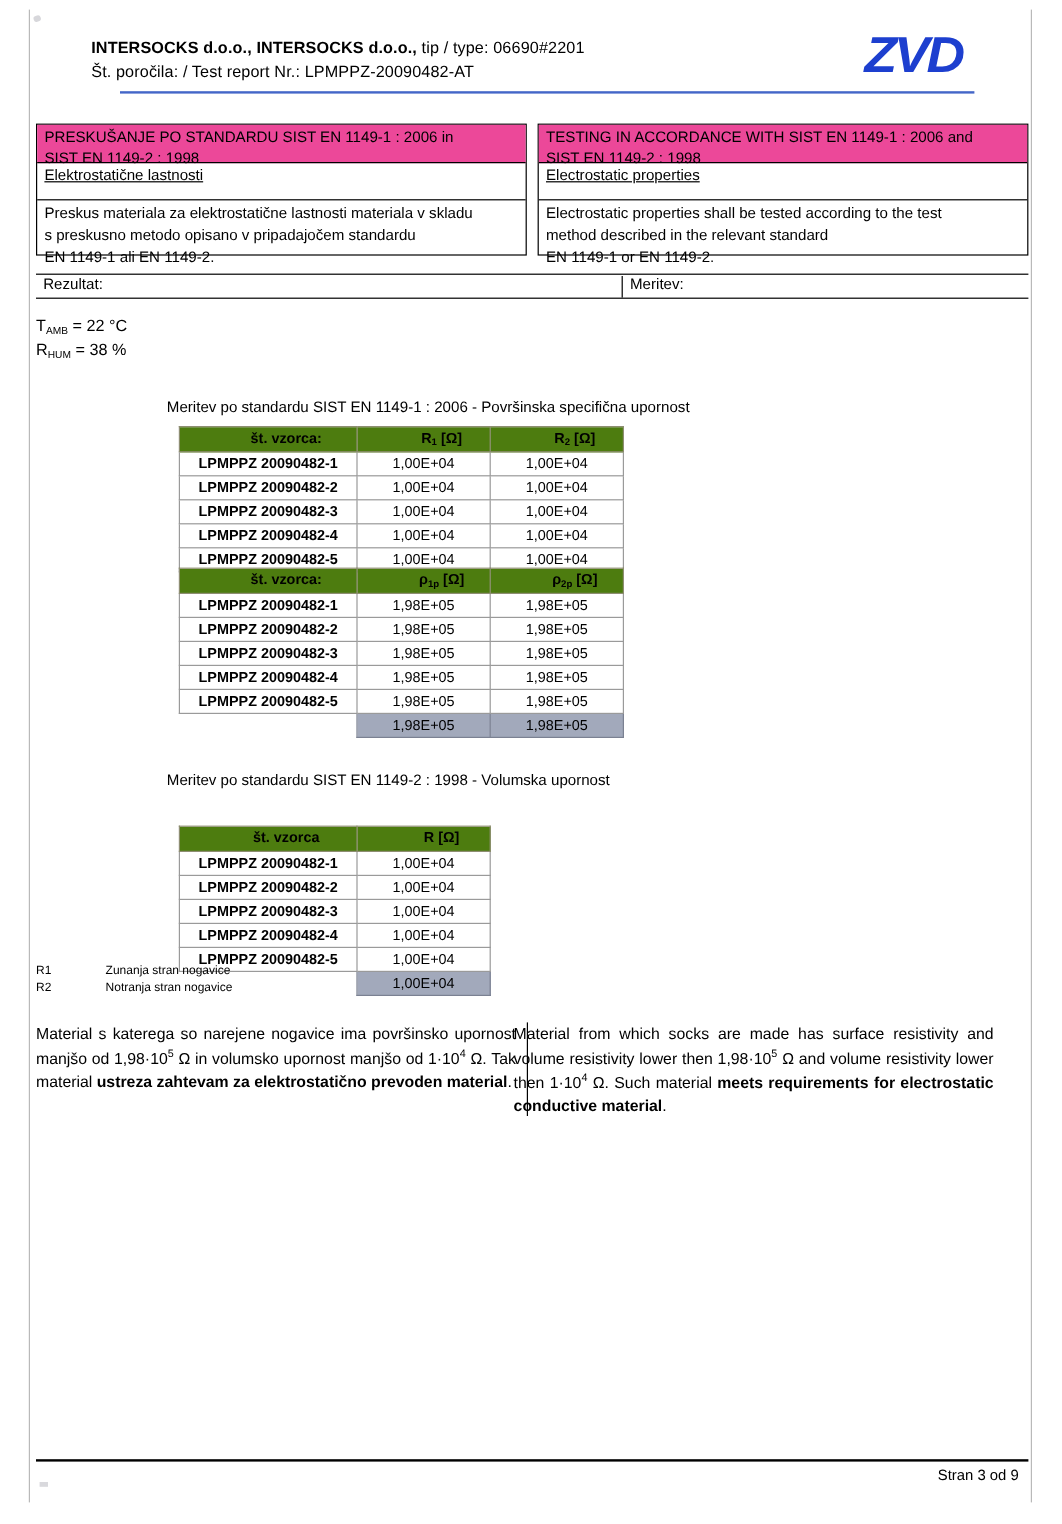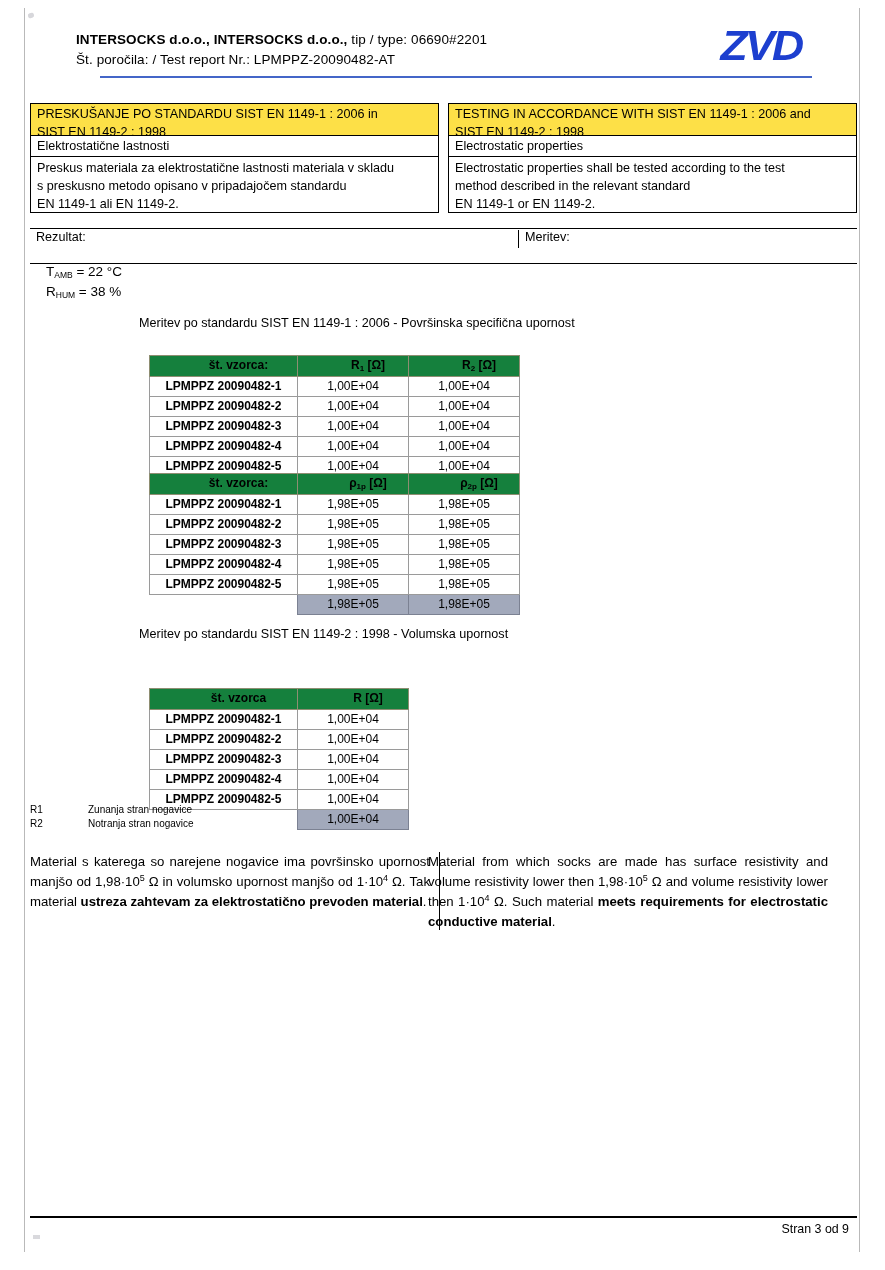"PRESKUŠANJE PO STANDARDU SIST EN" .std-cell.title { background: #fde047 -> #ec4899 }
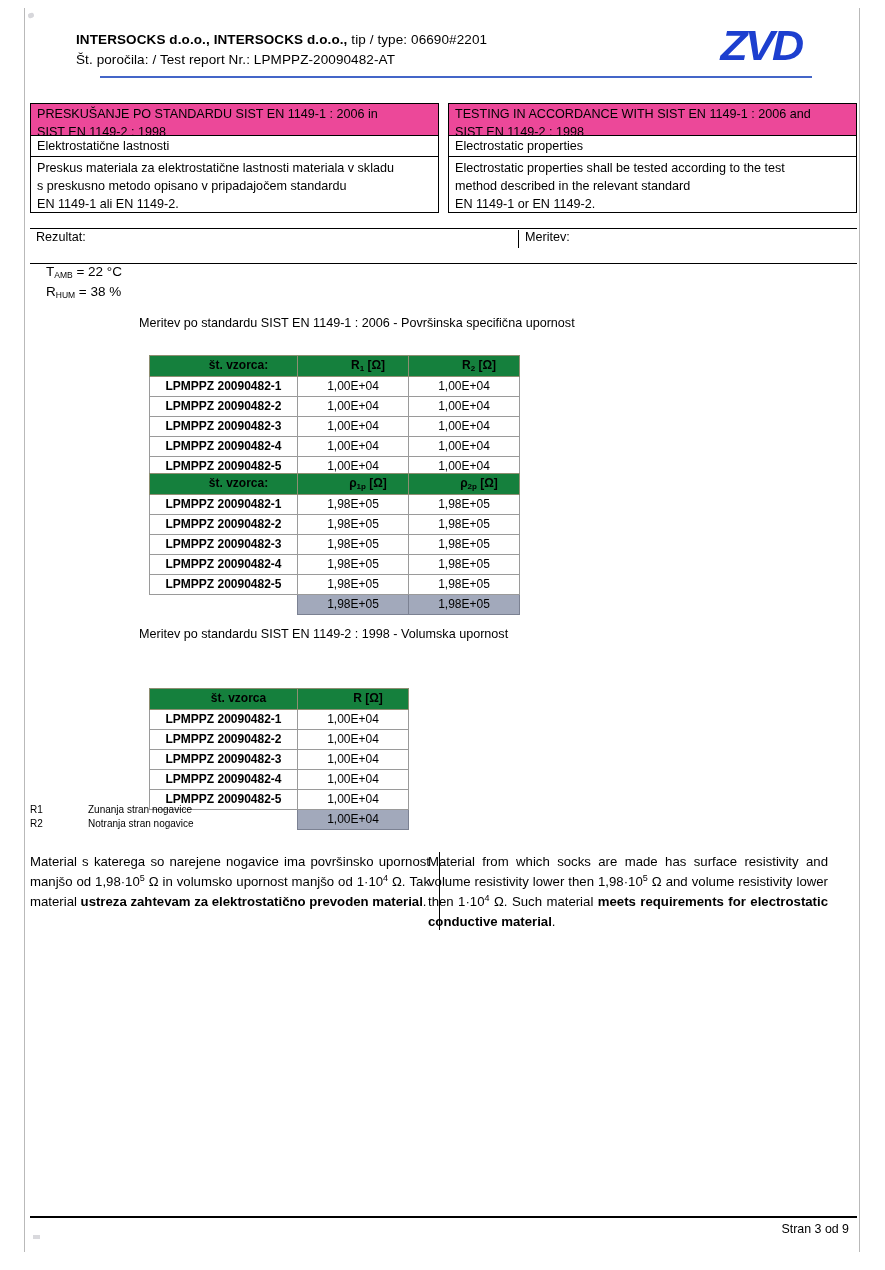"Elektrostatične lastnosti" .std-cell.subtitle { height: 21px -> 31px; text-decoration: none -> underline }
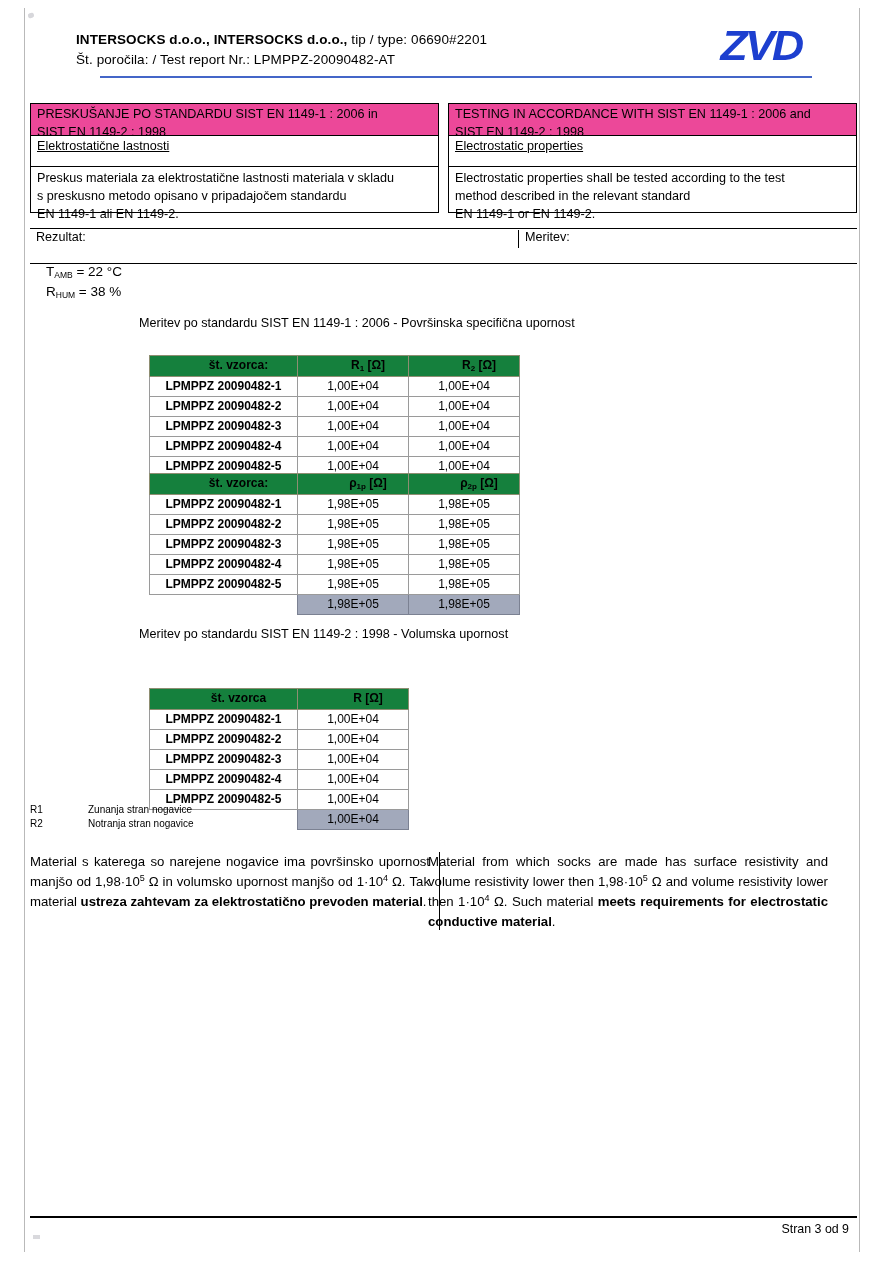"Rezultat:" .result-bar { height: 36px -> 21px }
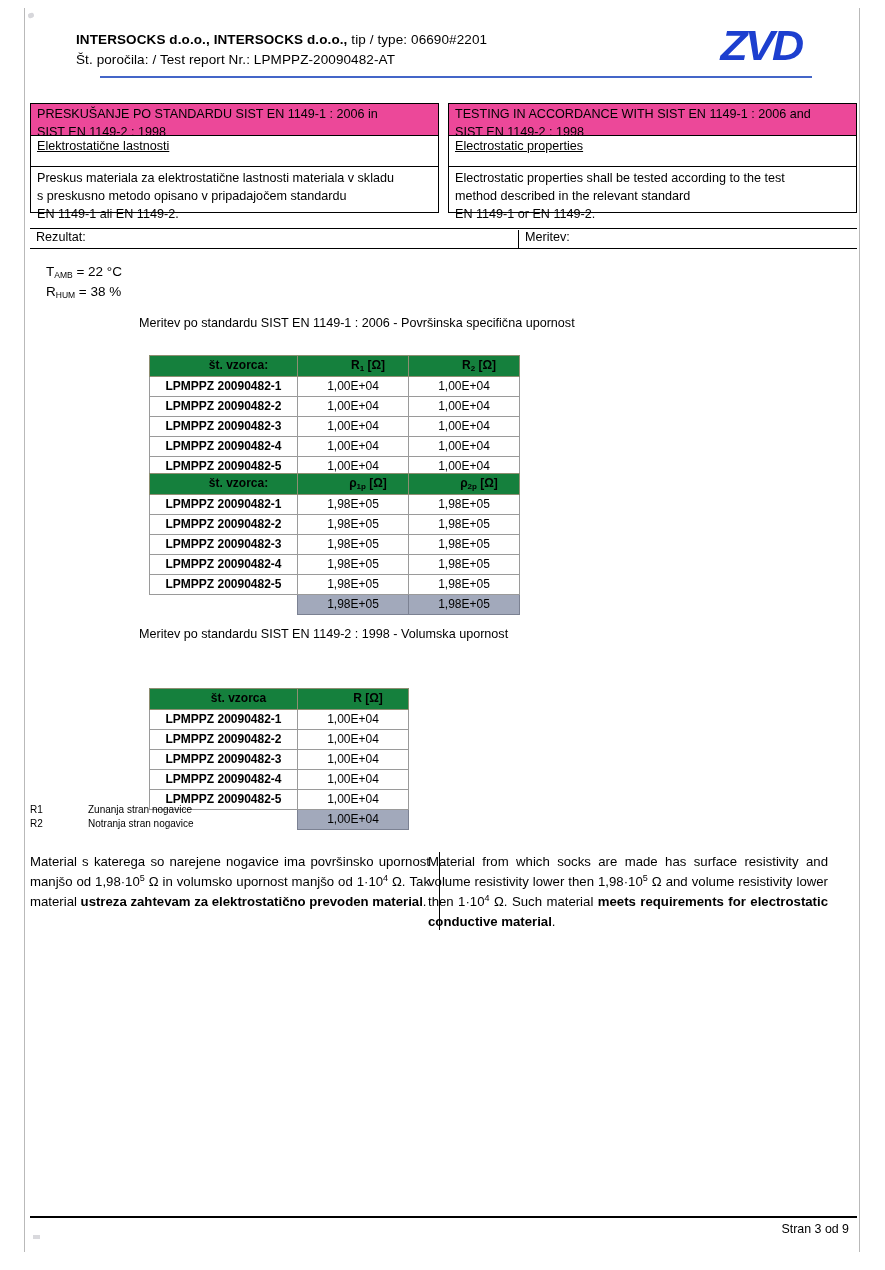"TAMB = 22 °C" .ambient { left: 46px -> 30px }
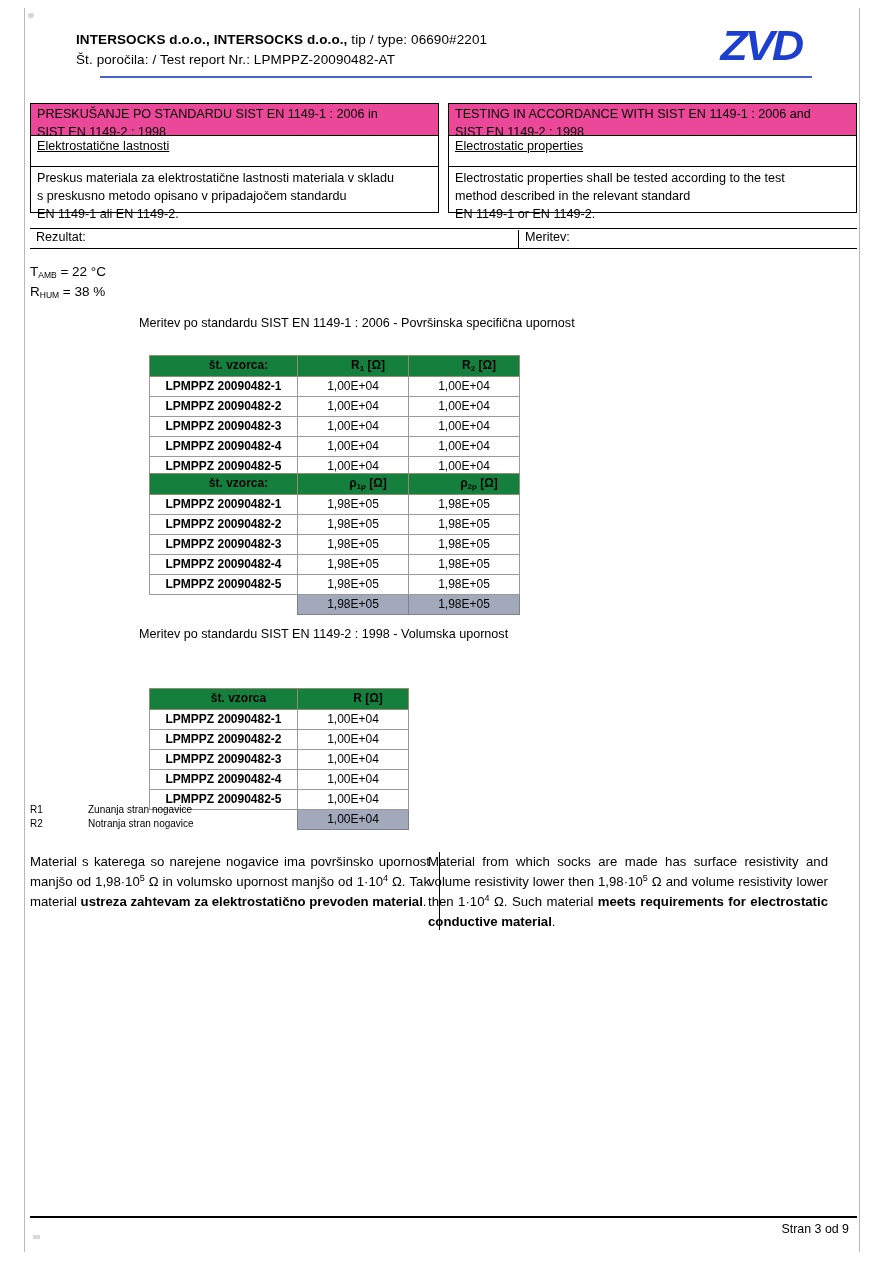"Meritev po standardu SIST EN" .meas-head { margin-top: none -> 16px }
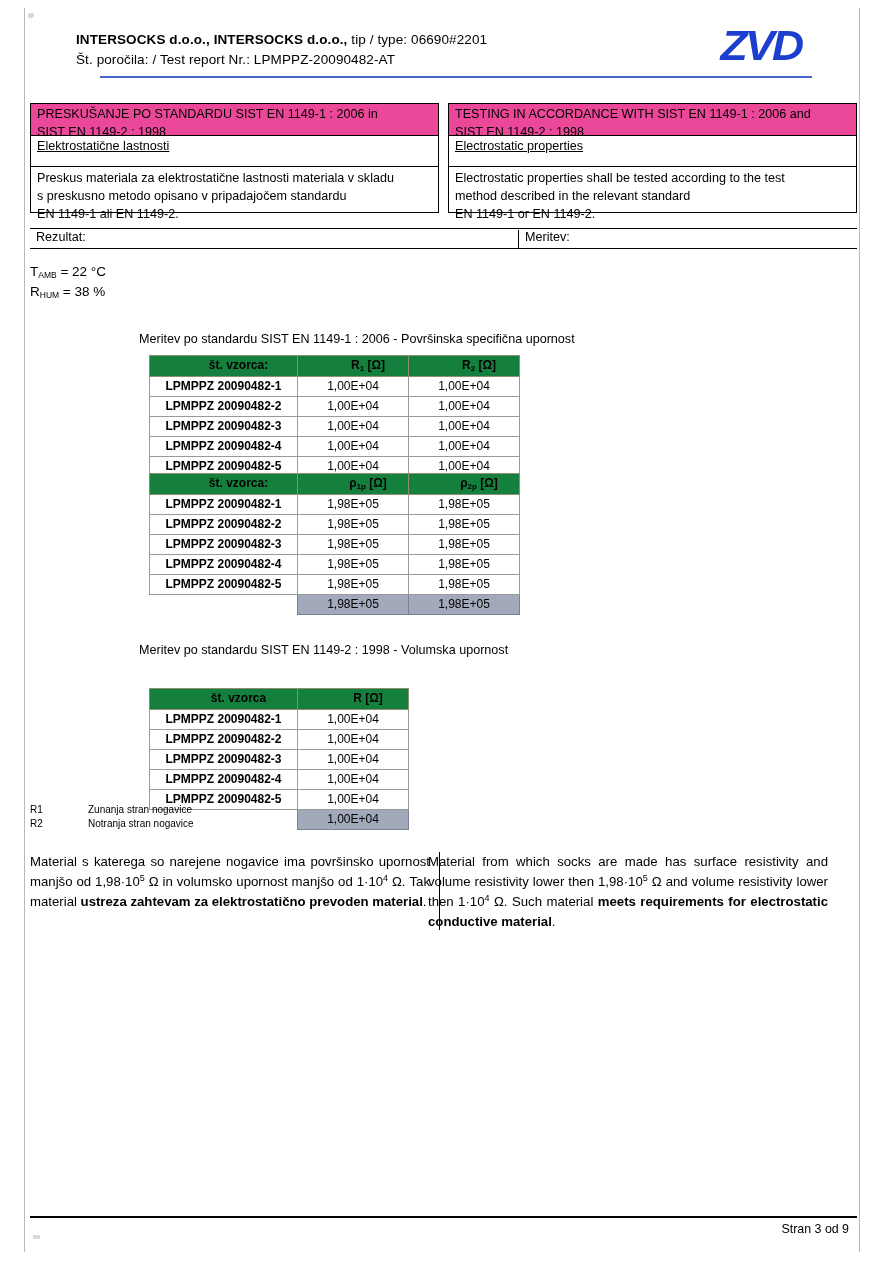"št. vzorca:" table.data th { background: #15803d -> #4d7c0f }
